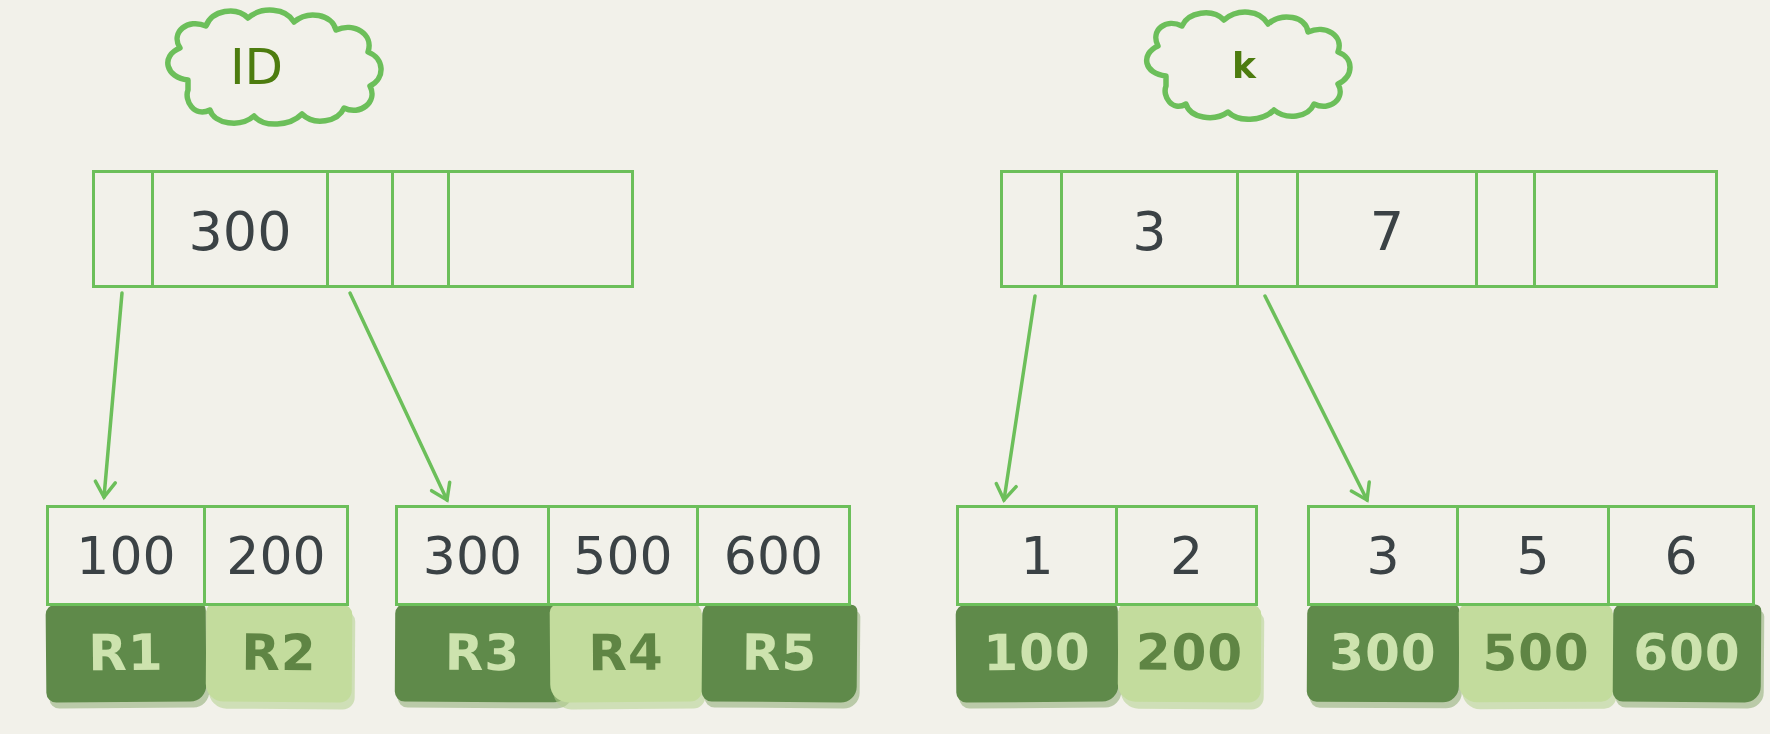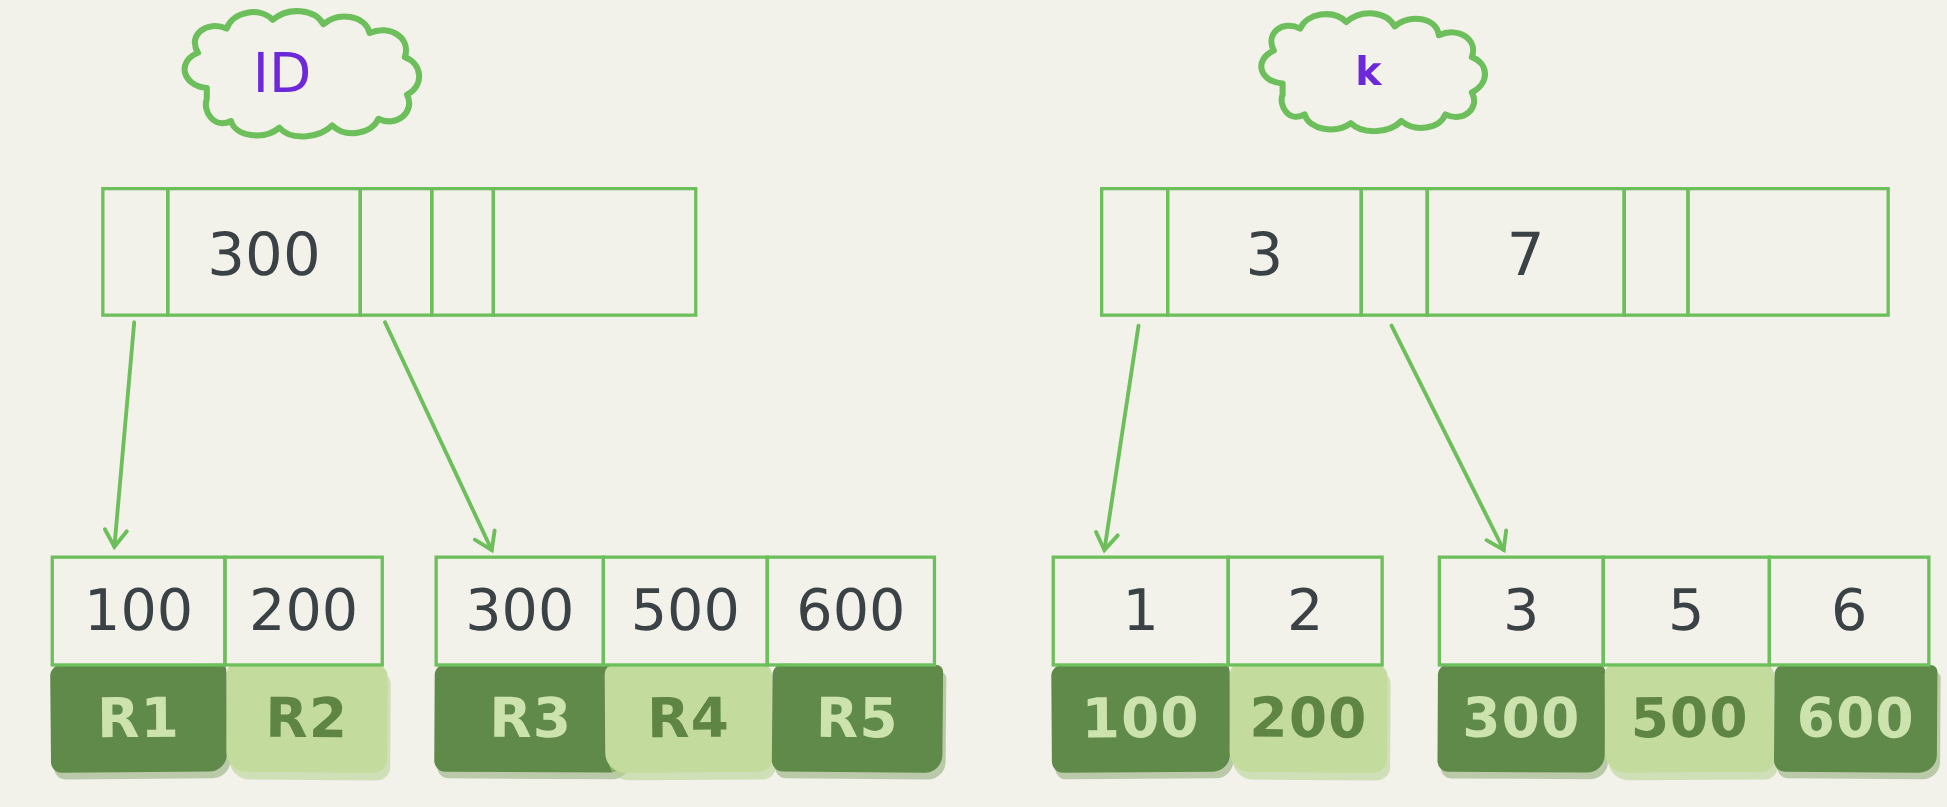"ID" .cloud-label { color: #6d28d9 -> #4d7c0f }
